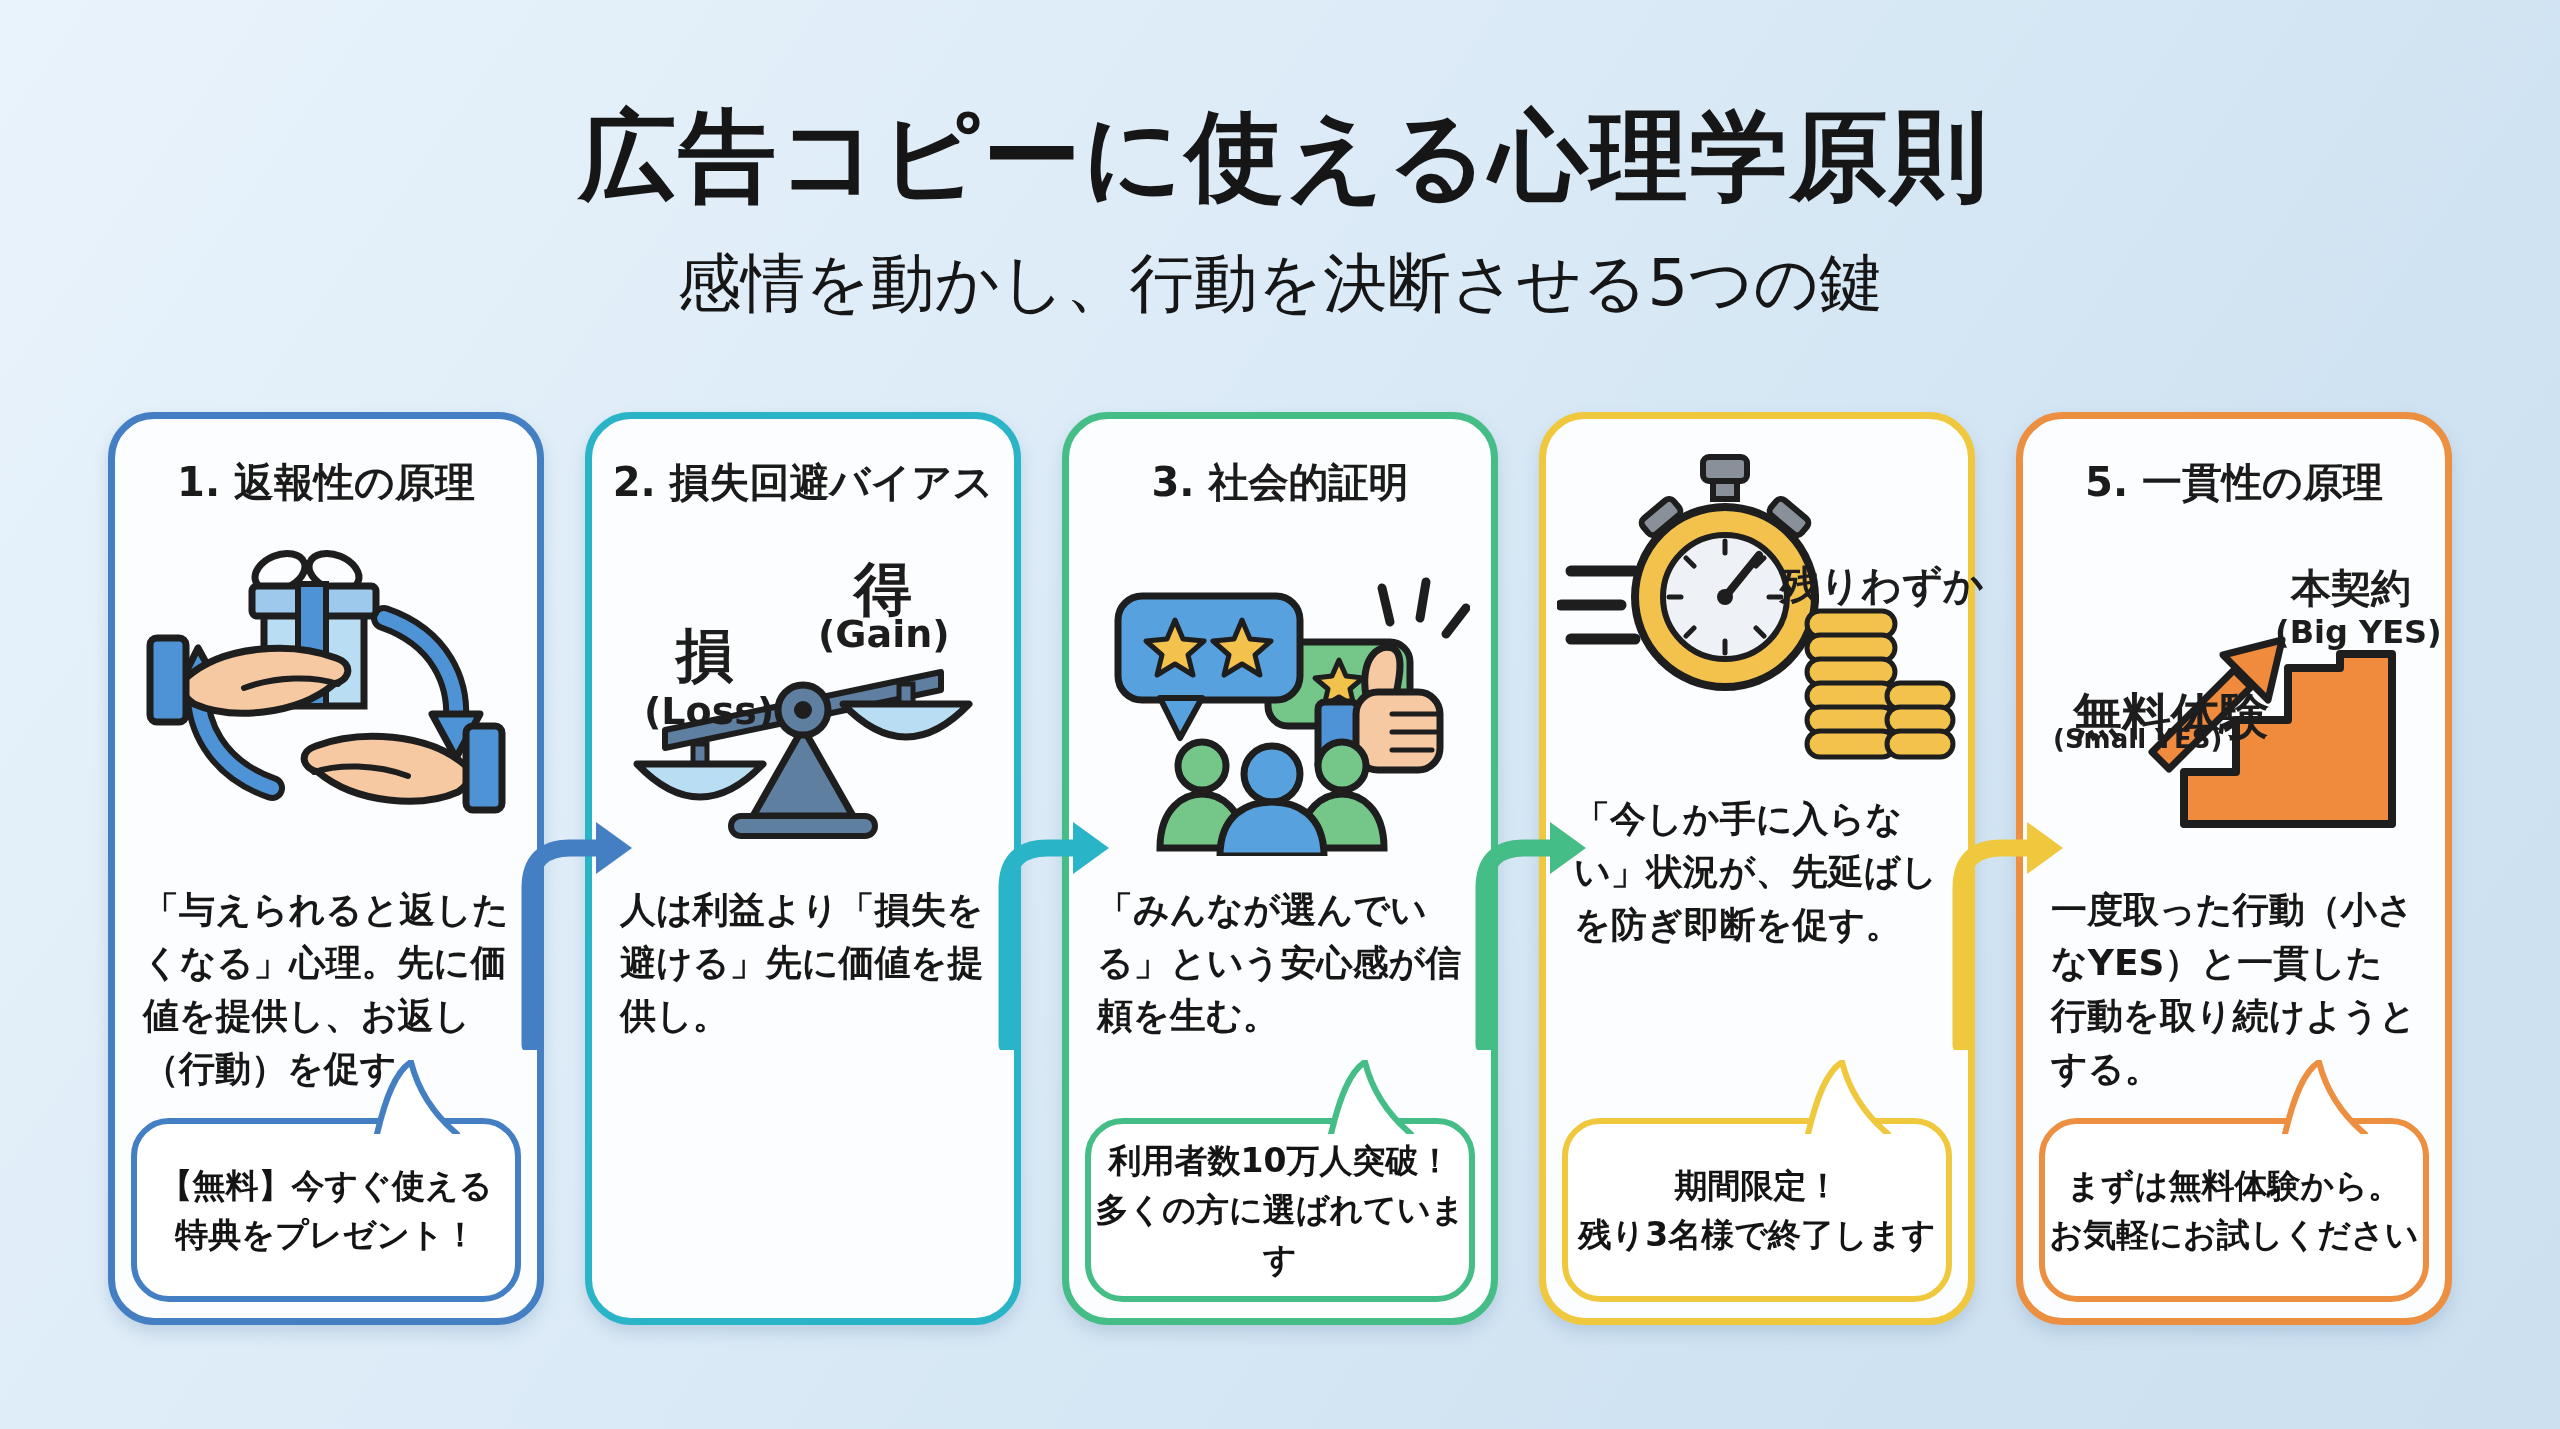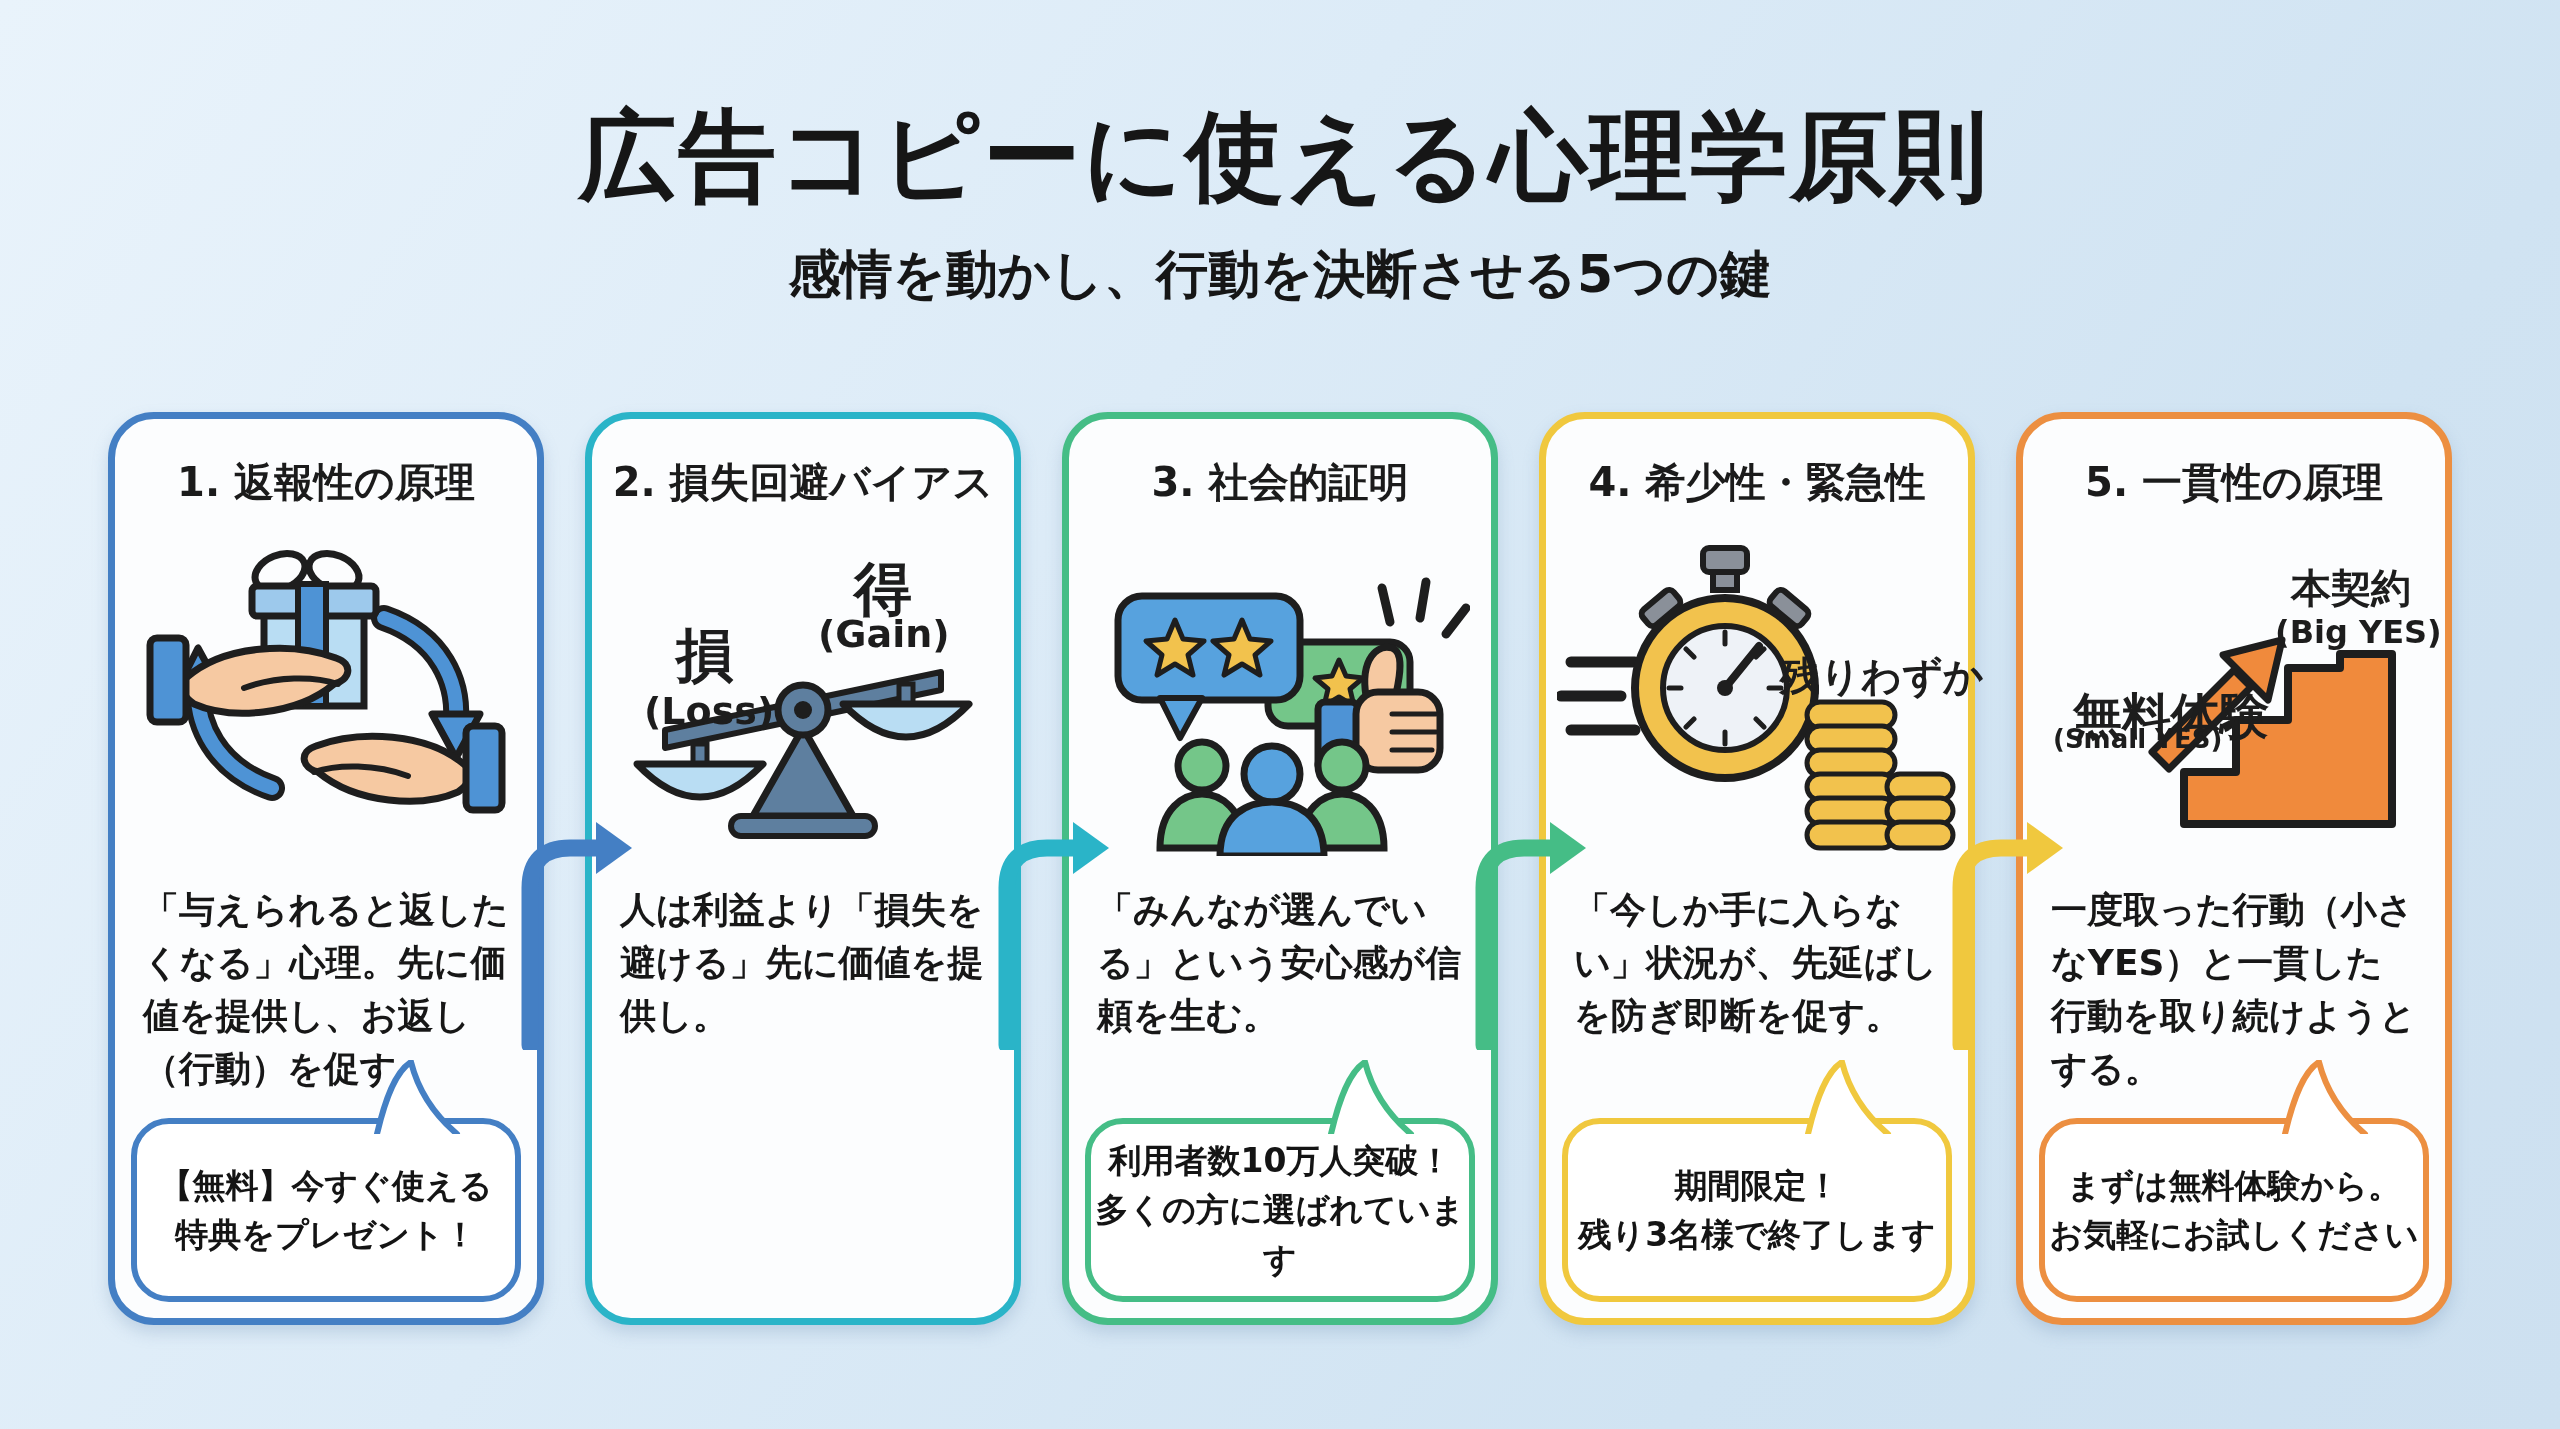"感情を動かし、行動を決断させる5つの鍵" .subtitle { font-size: 52px -> 64px; font-weight: 700 -> 400 }
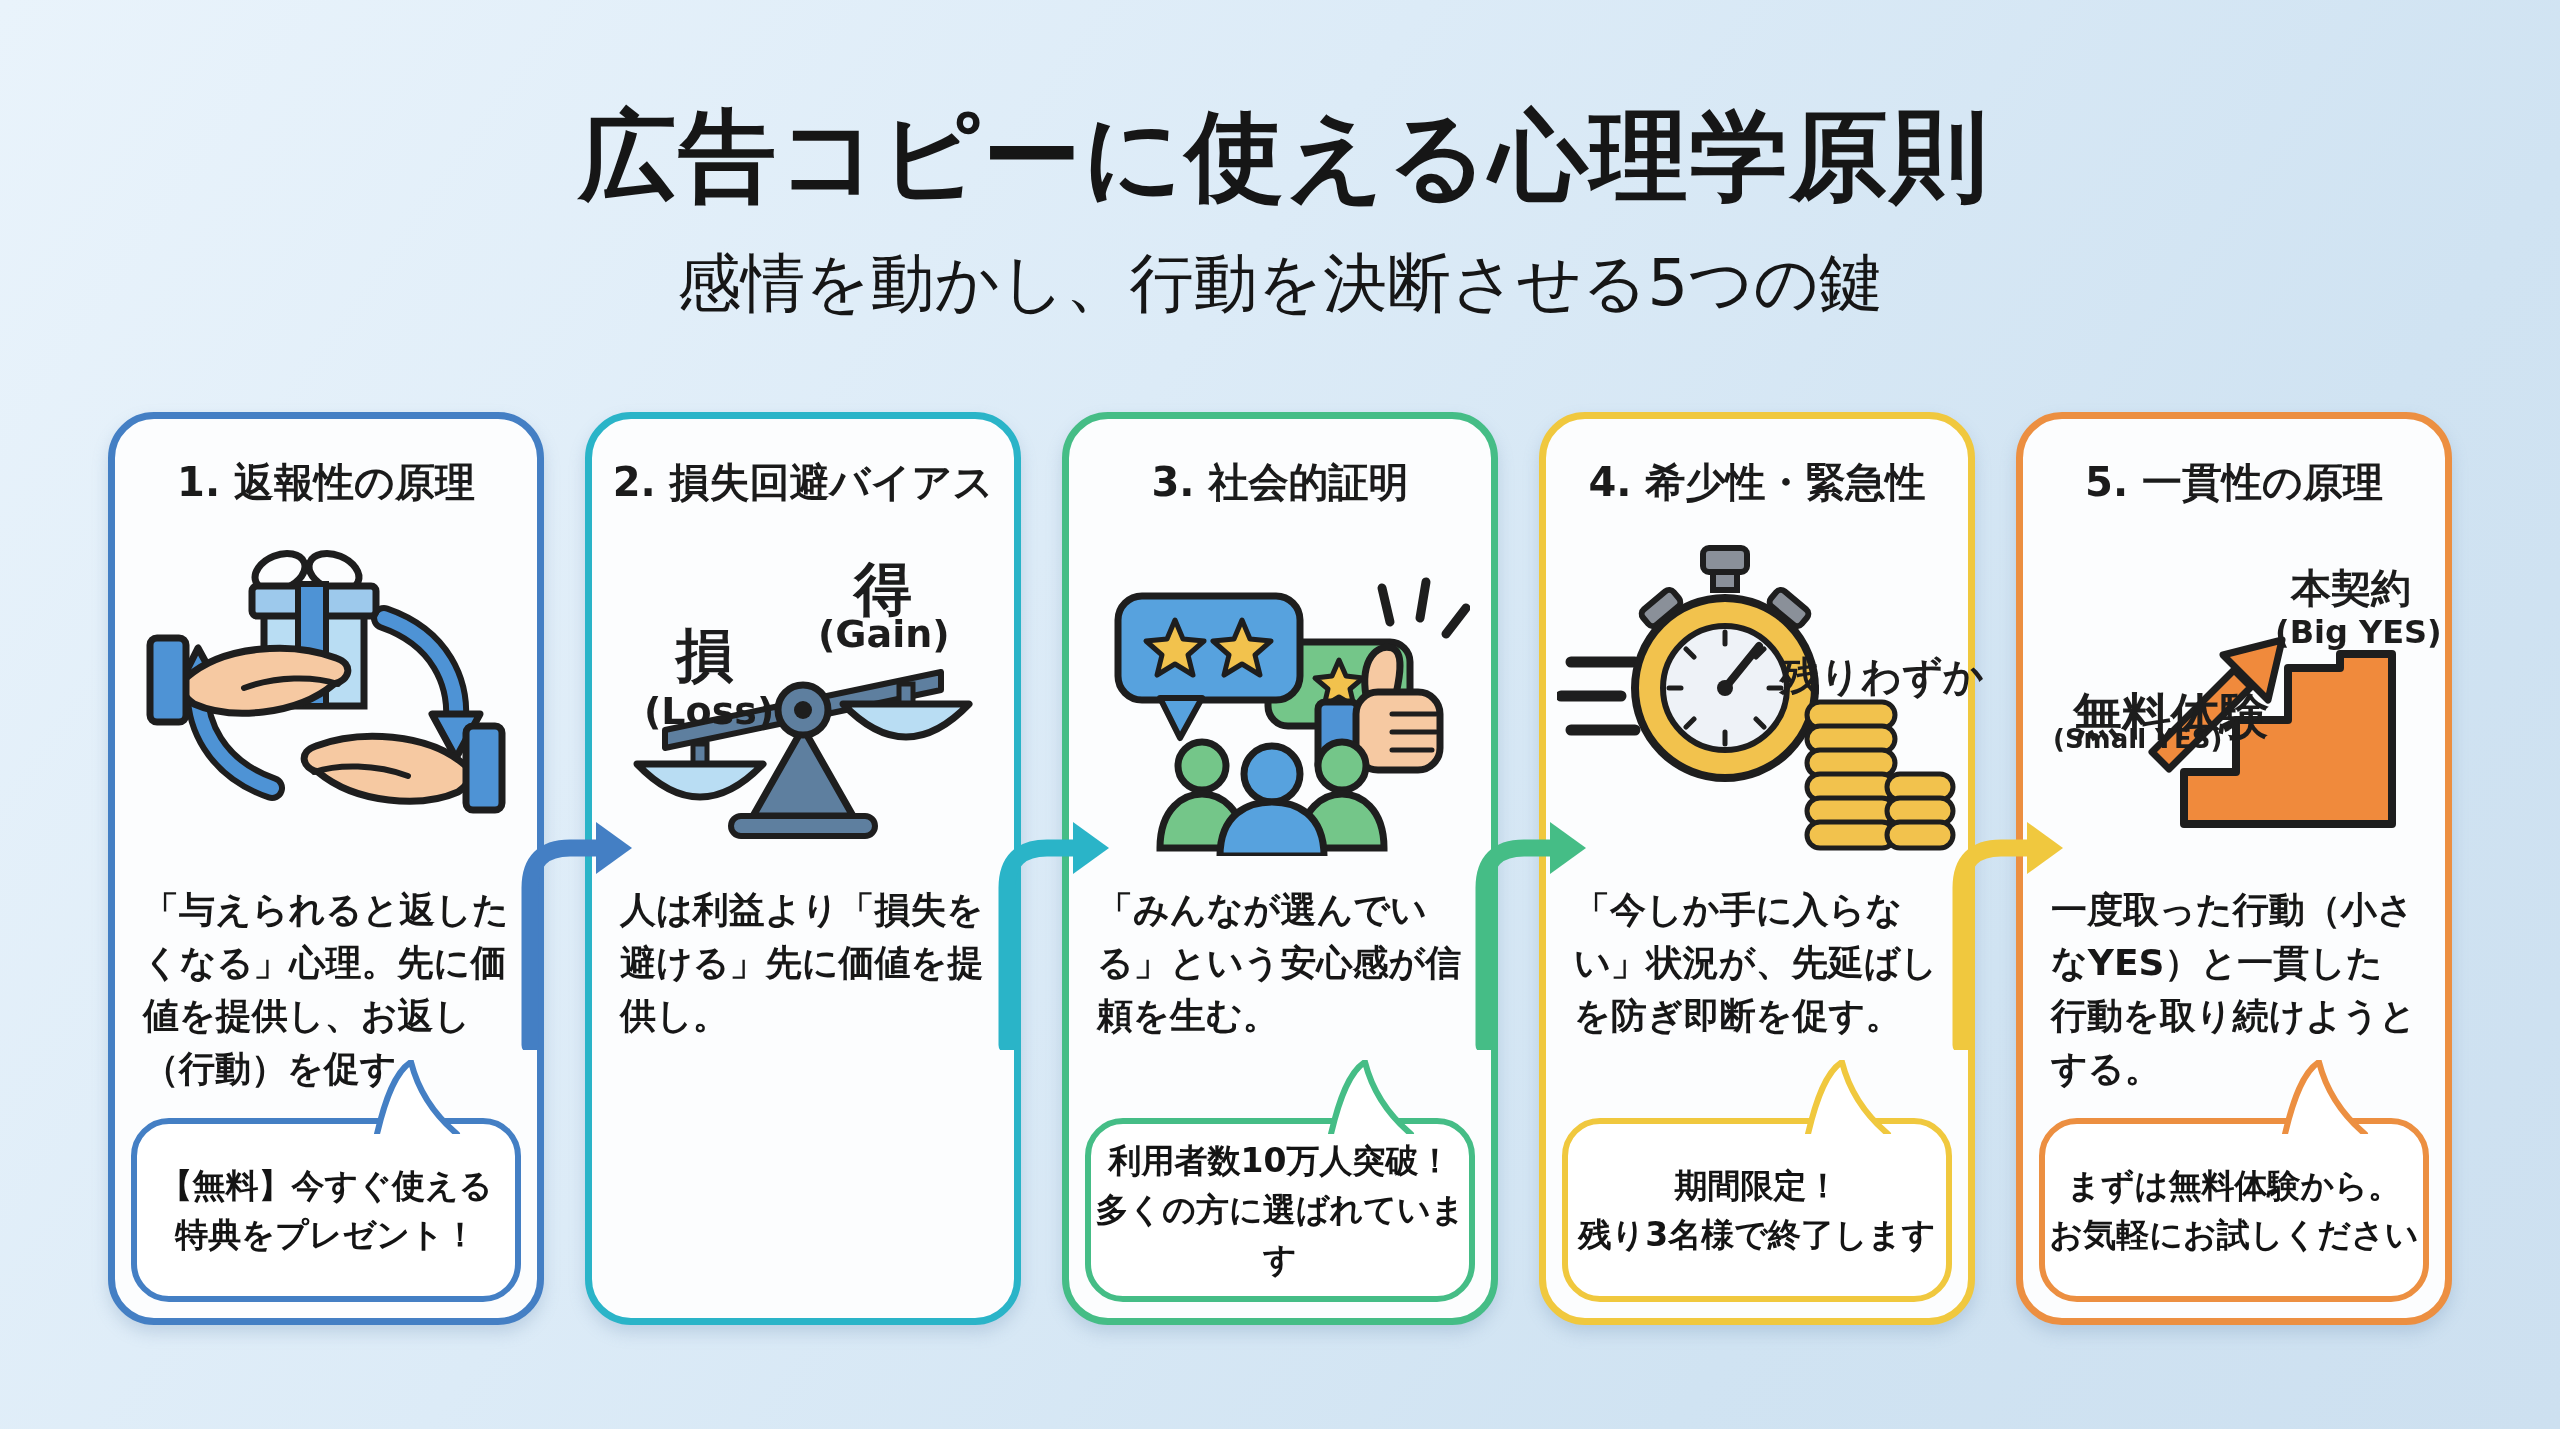"4. 希少性・緊急性" h3.card-title { html: <h3>4. 希少性・緊急性</h3> -> none }
